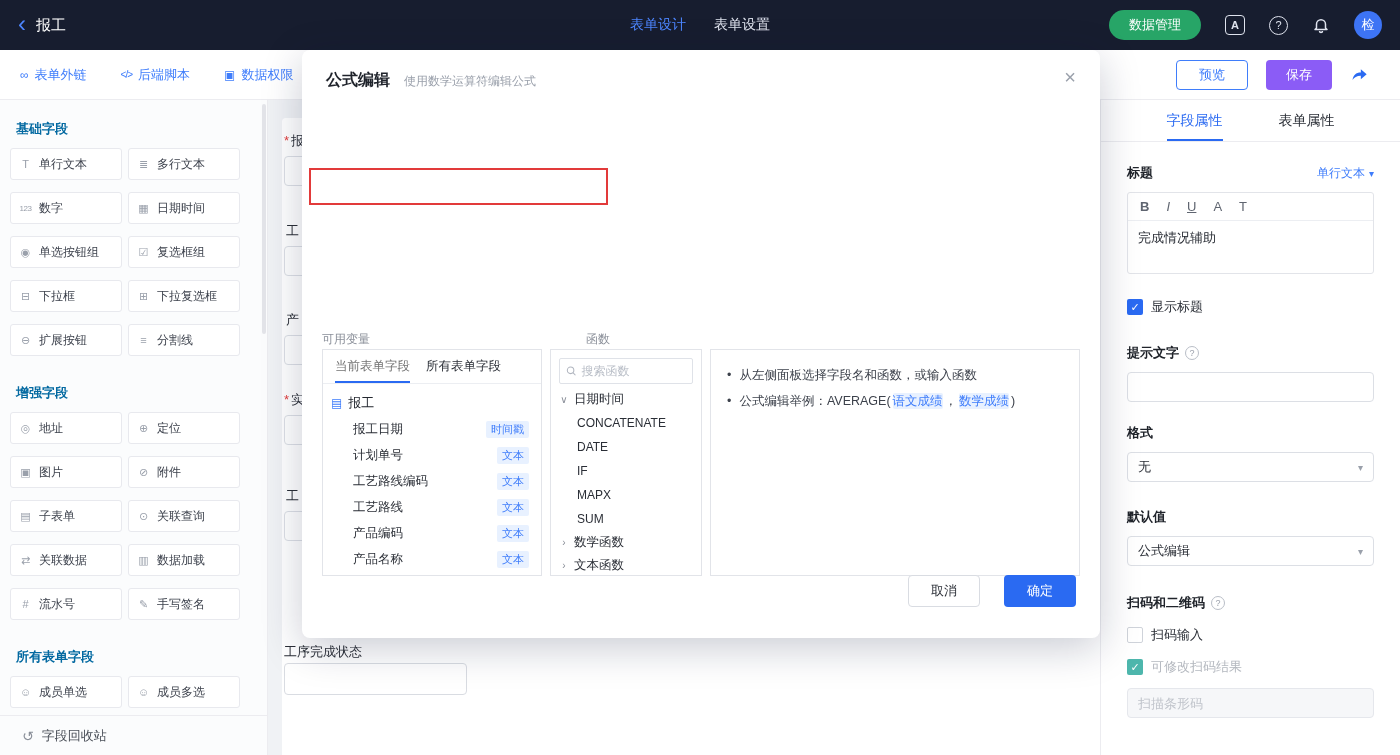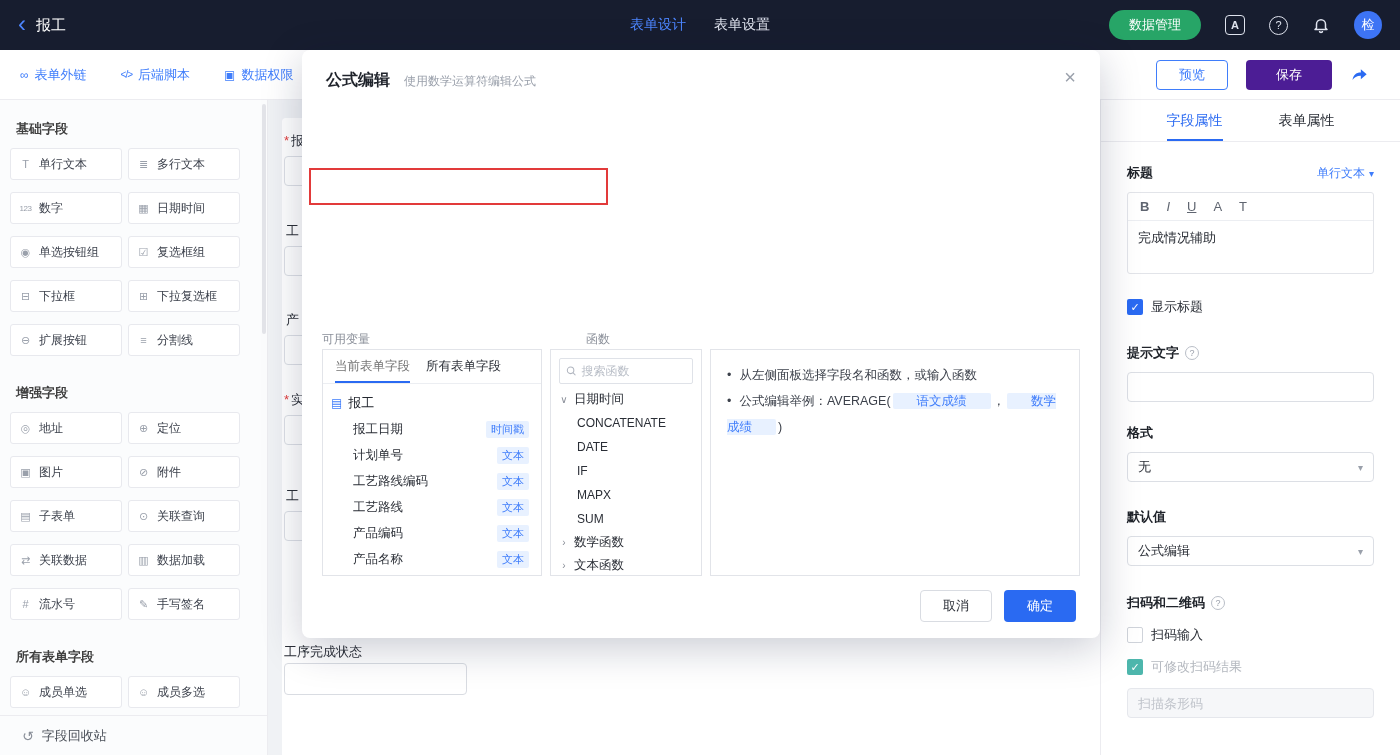"保存" .btn-save { background: #4c1d95 -> #8b5cf6; padding: 0 30px -> 0 20px }
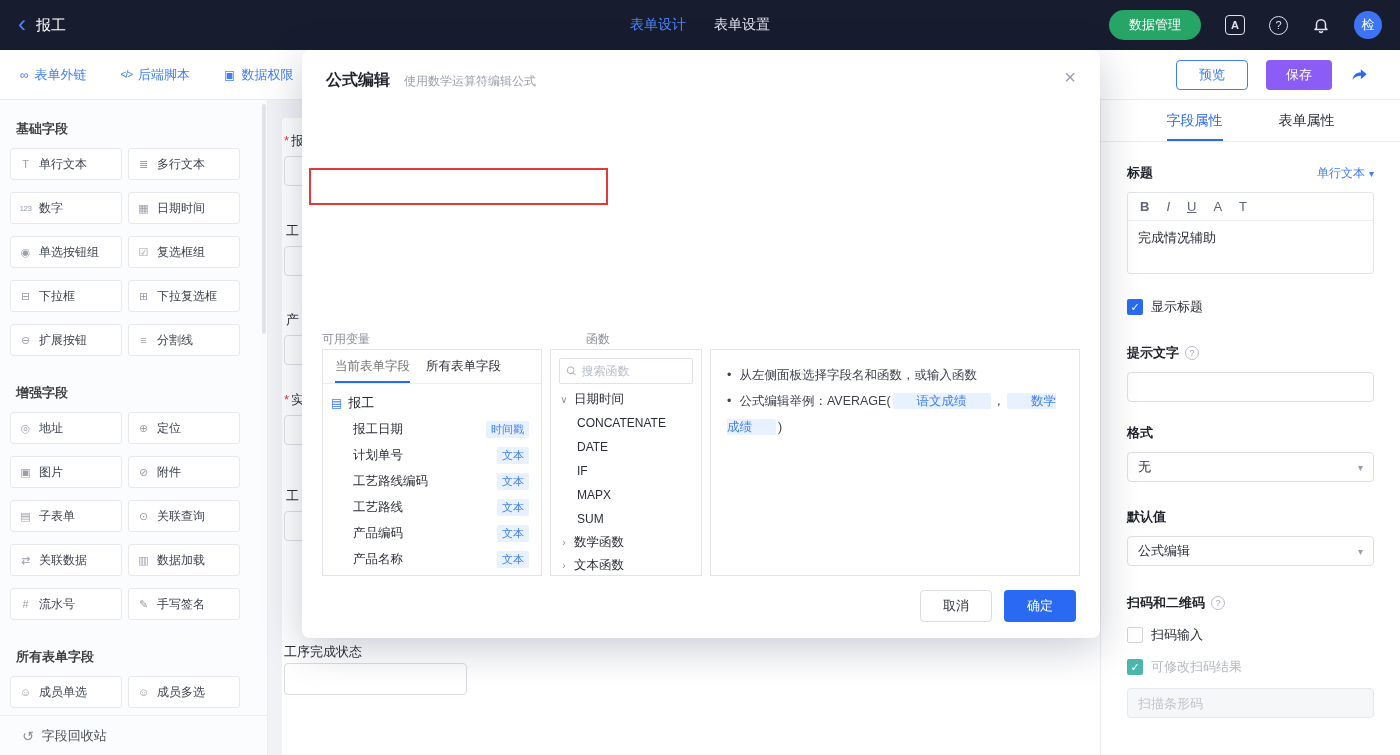"基础字段" .sb-title { color: #404040 -> #0369a1 }
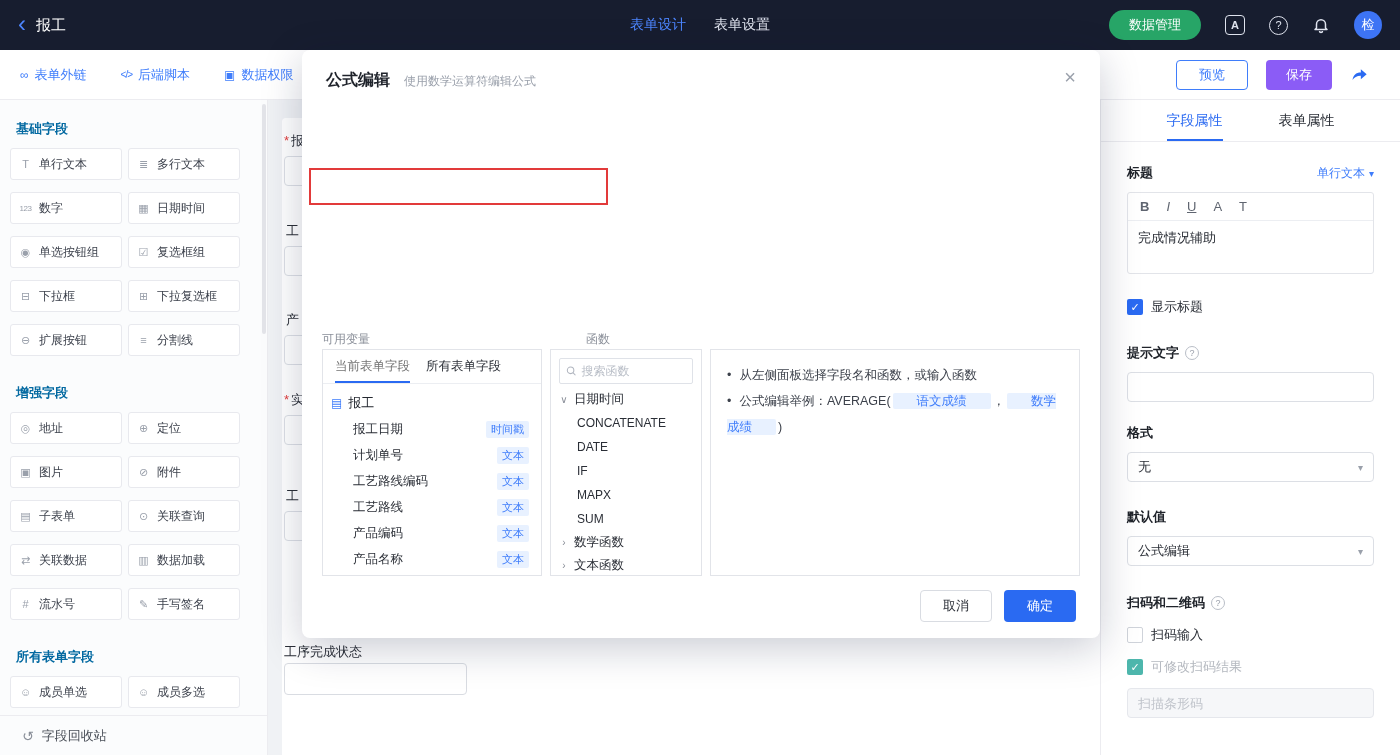"语文成绩" .help-chip { padding: 1px 24px -> 1px 0 }
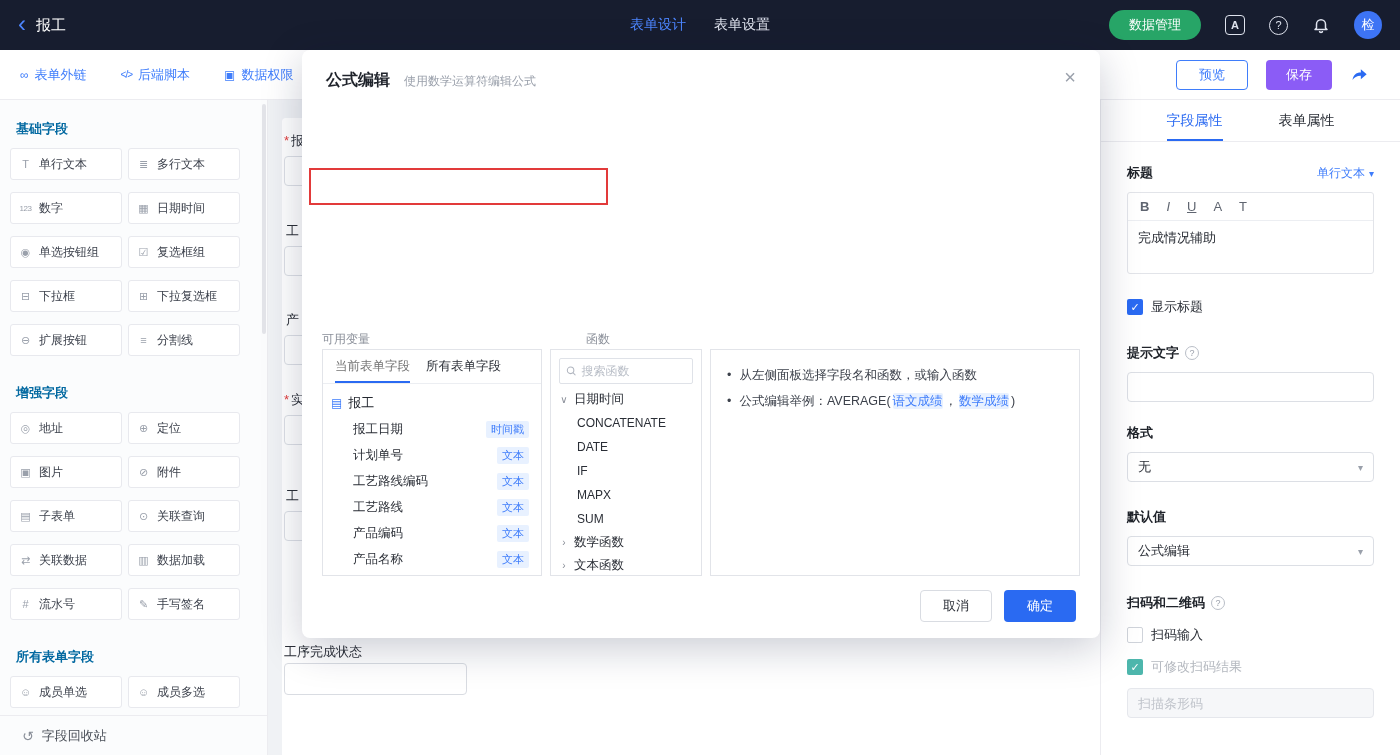"取消" .m-footer { bottom: 16px -> 31px; gap: 12px -> 24px }
